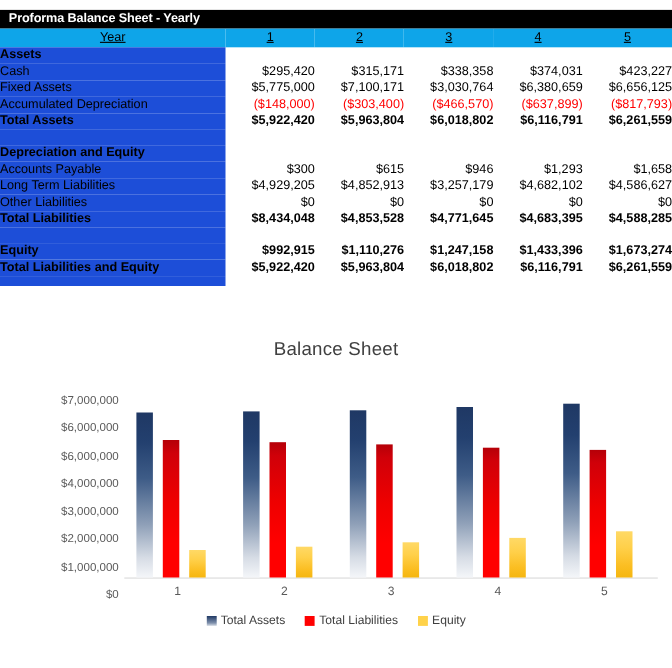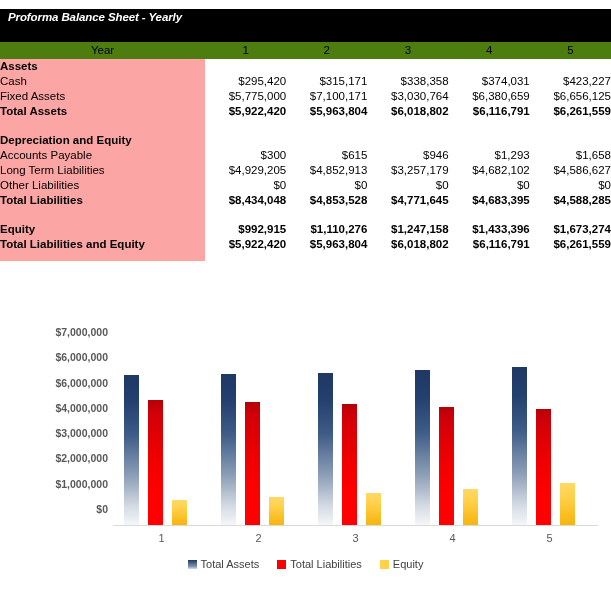"Proforma Balance Sheet - Yearly" .title-bar { font-style: italic -> none; height: 33px -> 17px }
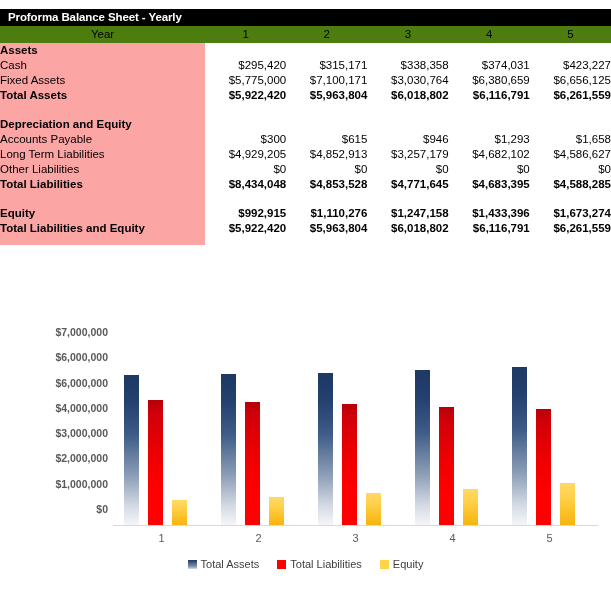"Year" tr.headrow td { background: #4d7c0f -> #0ea5e9; text-decoration: none -> underline }
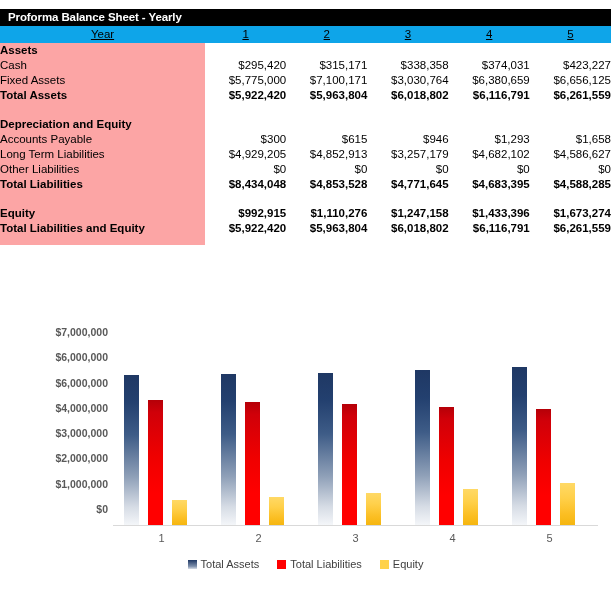"Assets" .shade-lbl { background: #fca5a5 -> #1d4ed8 }
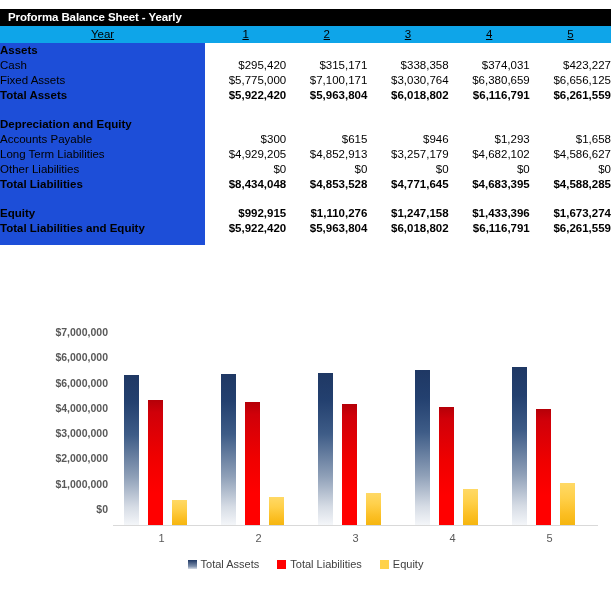"Accumulated Depreciation" tr { html: none -> <tr> <td>Accumulated Depreciation</td> <td>($148,000)</td> <td>($303,400)</td> <td>($466,570)</td> <td>($637,899)</td> <td>($817,793)</td> </tr> }
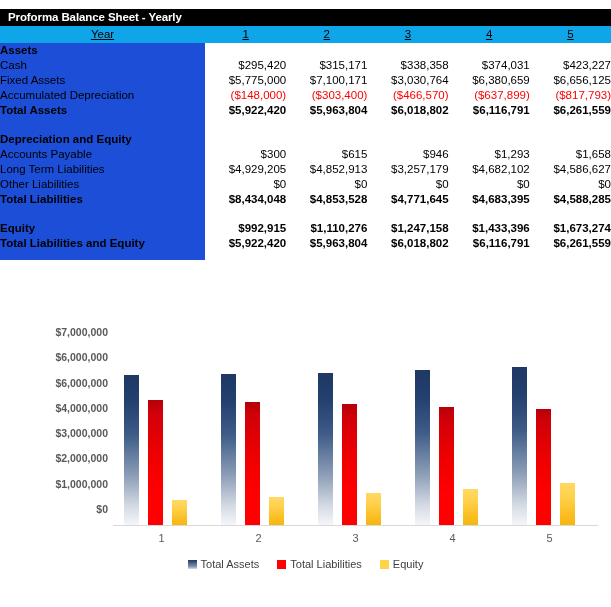"Balance Sheet" div { html: none -> <div>Balance Sheet</div> }
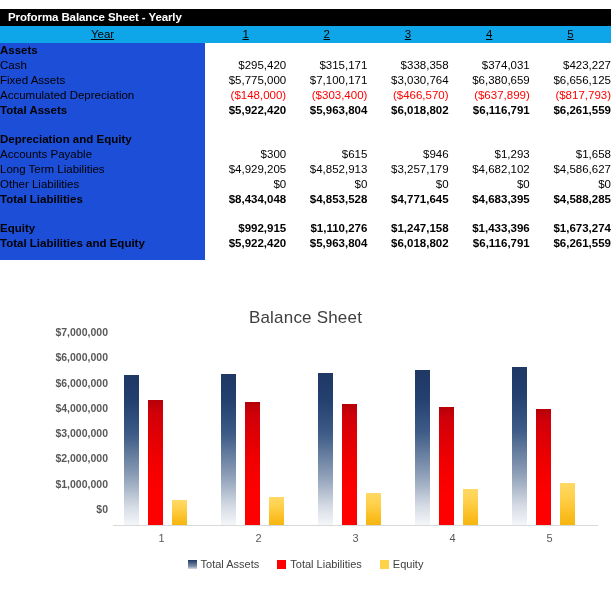"$7,000,000" #yaxis { font-weight: bold -> none; top: 32px -> 64px }
